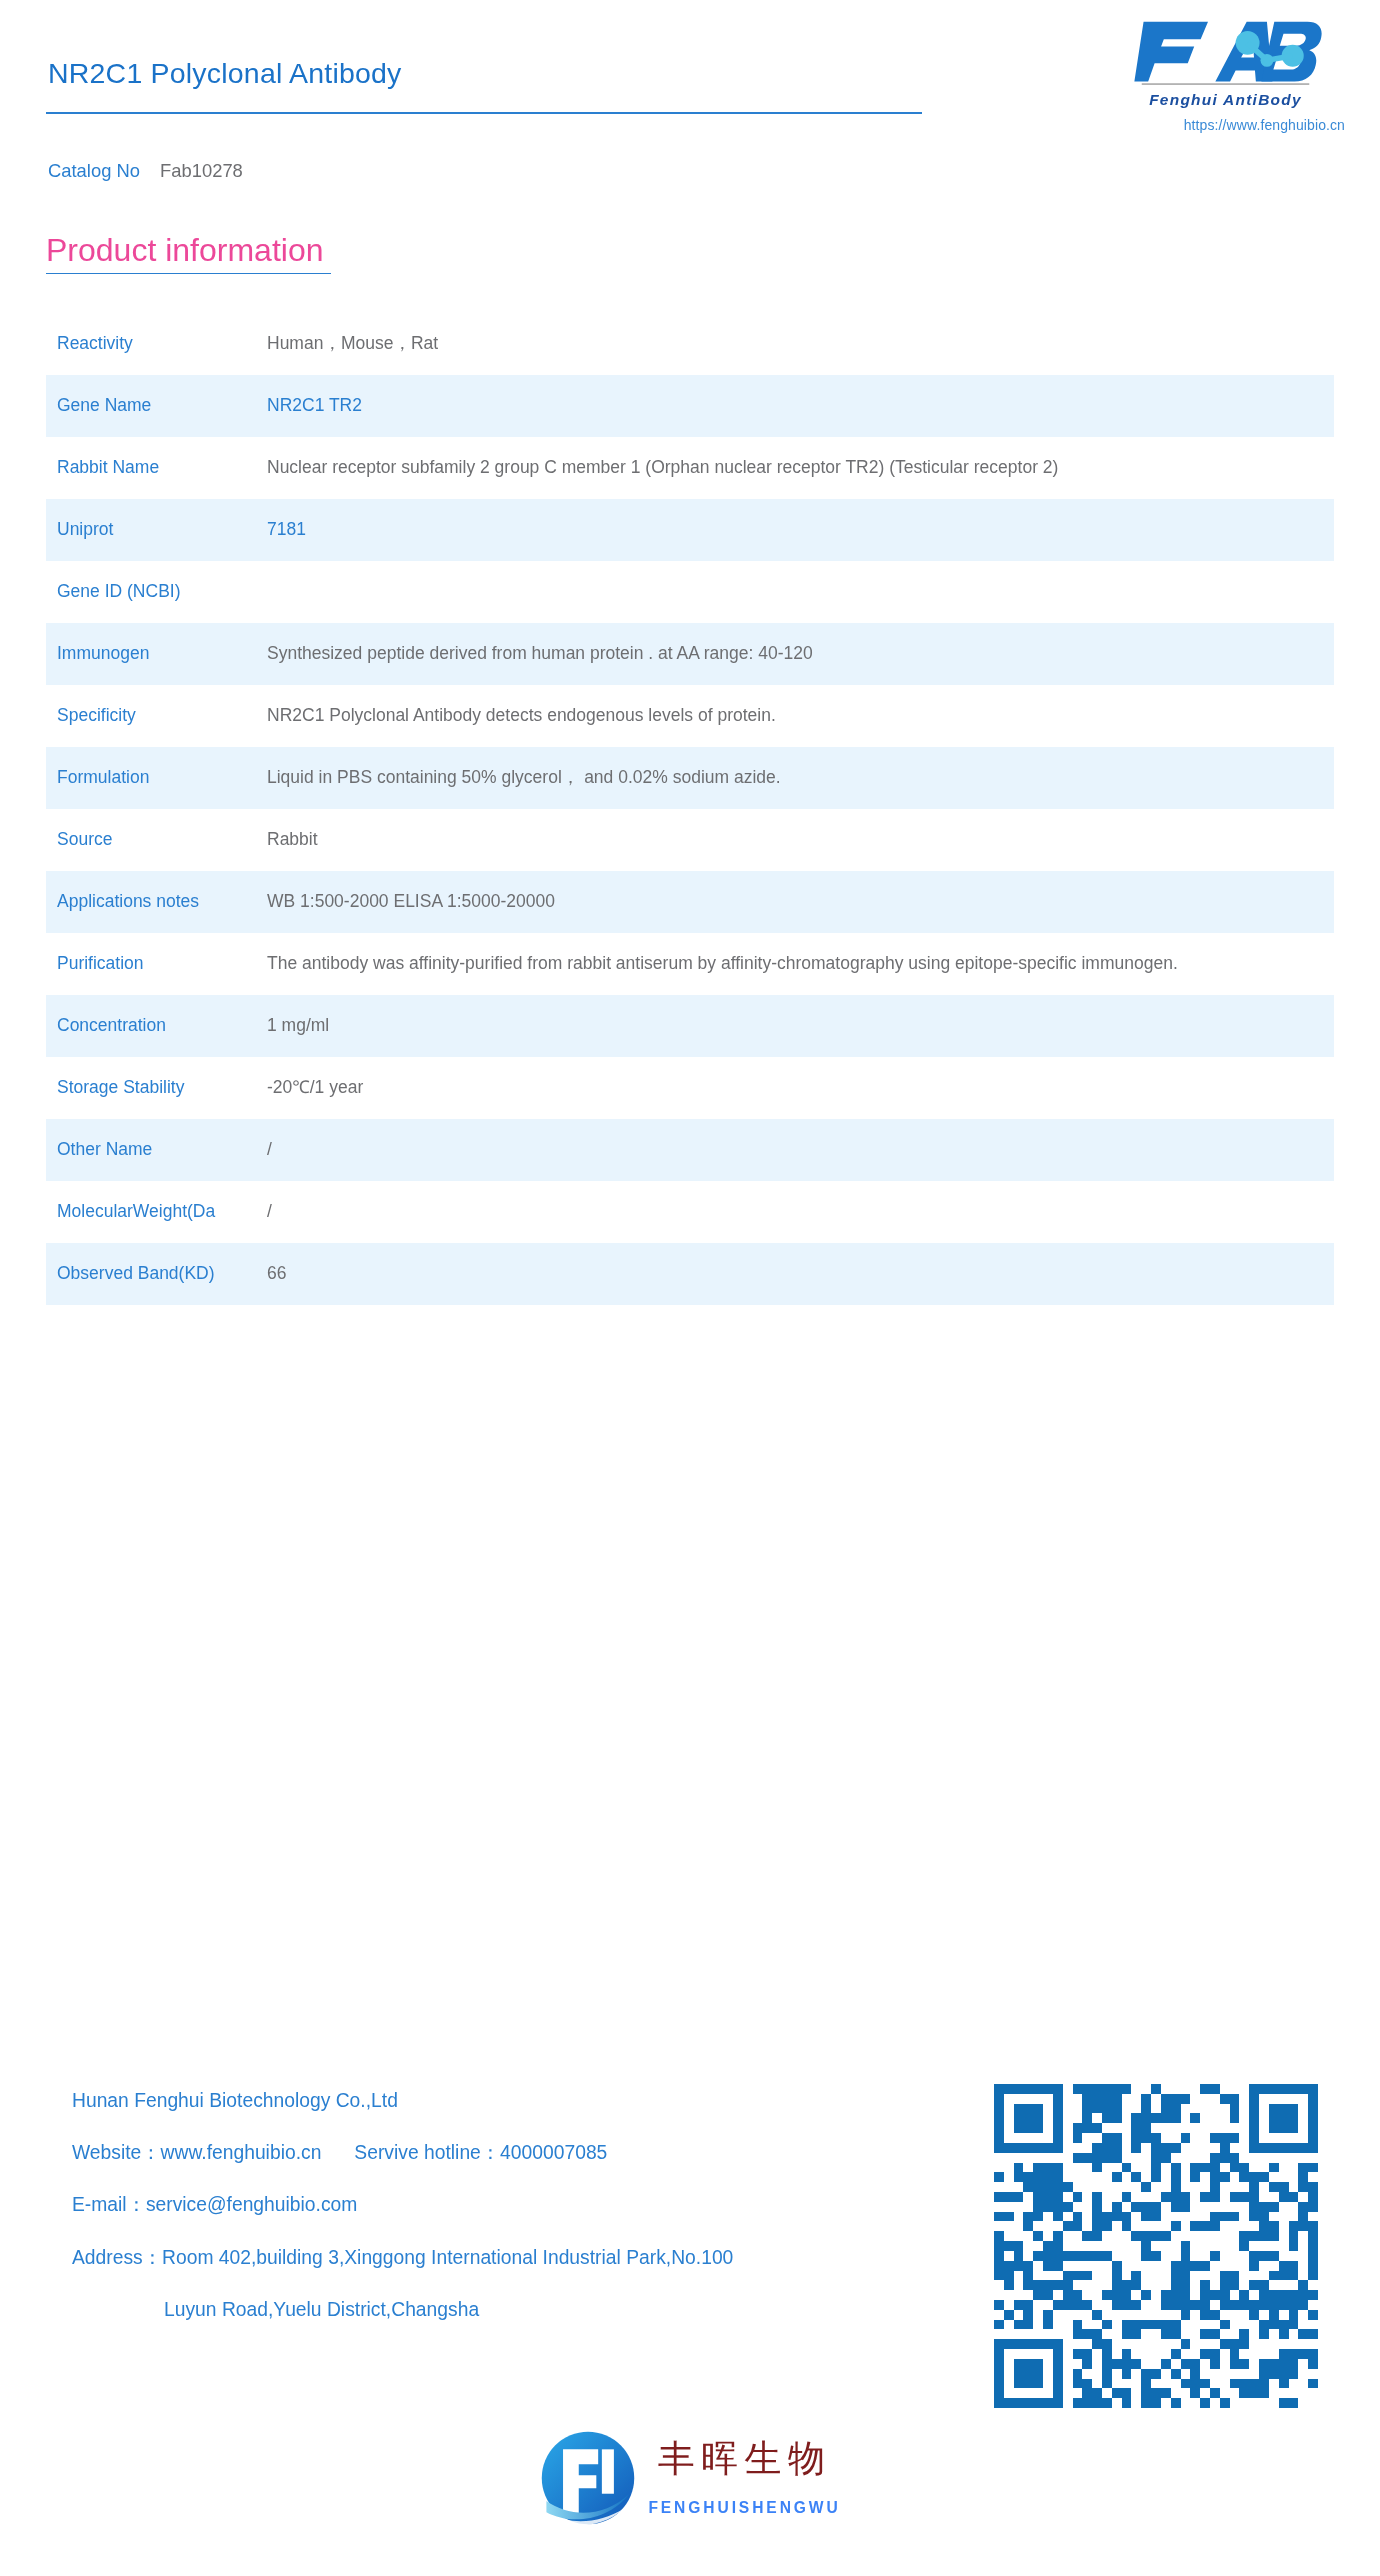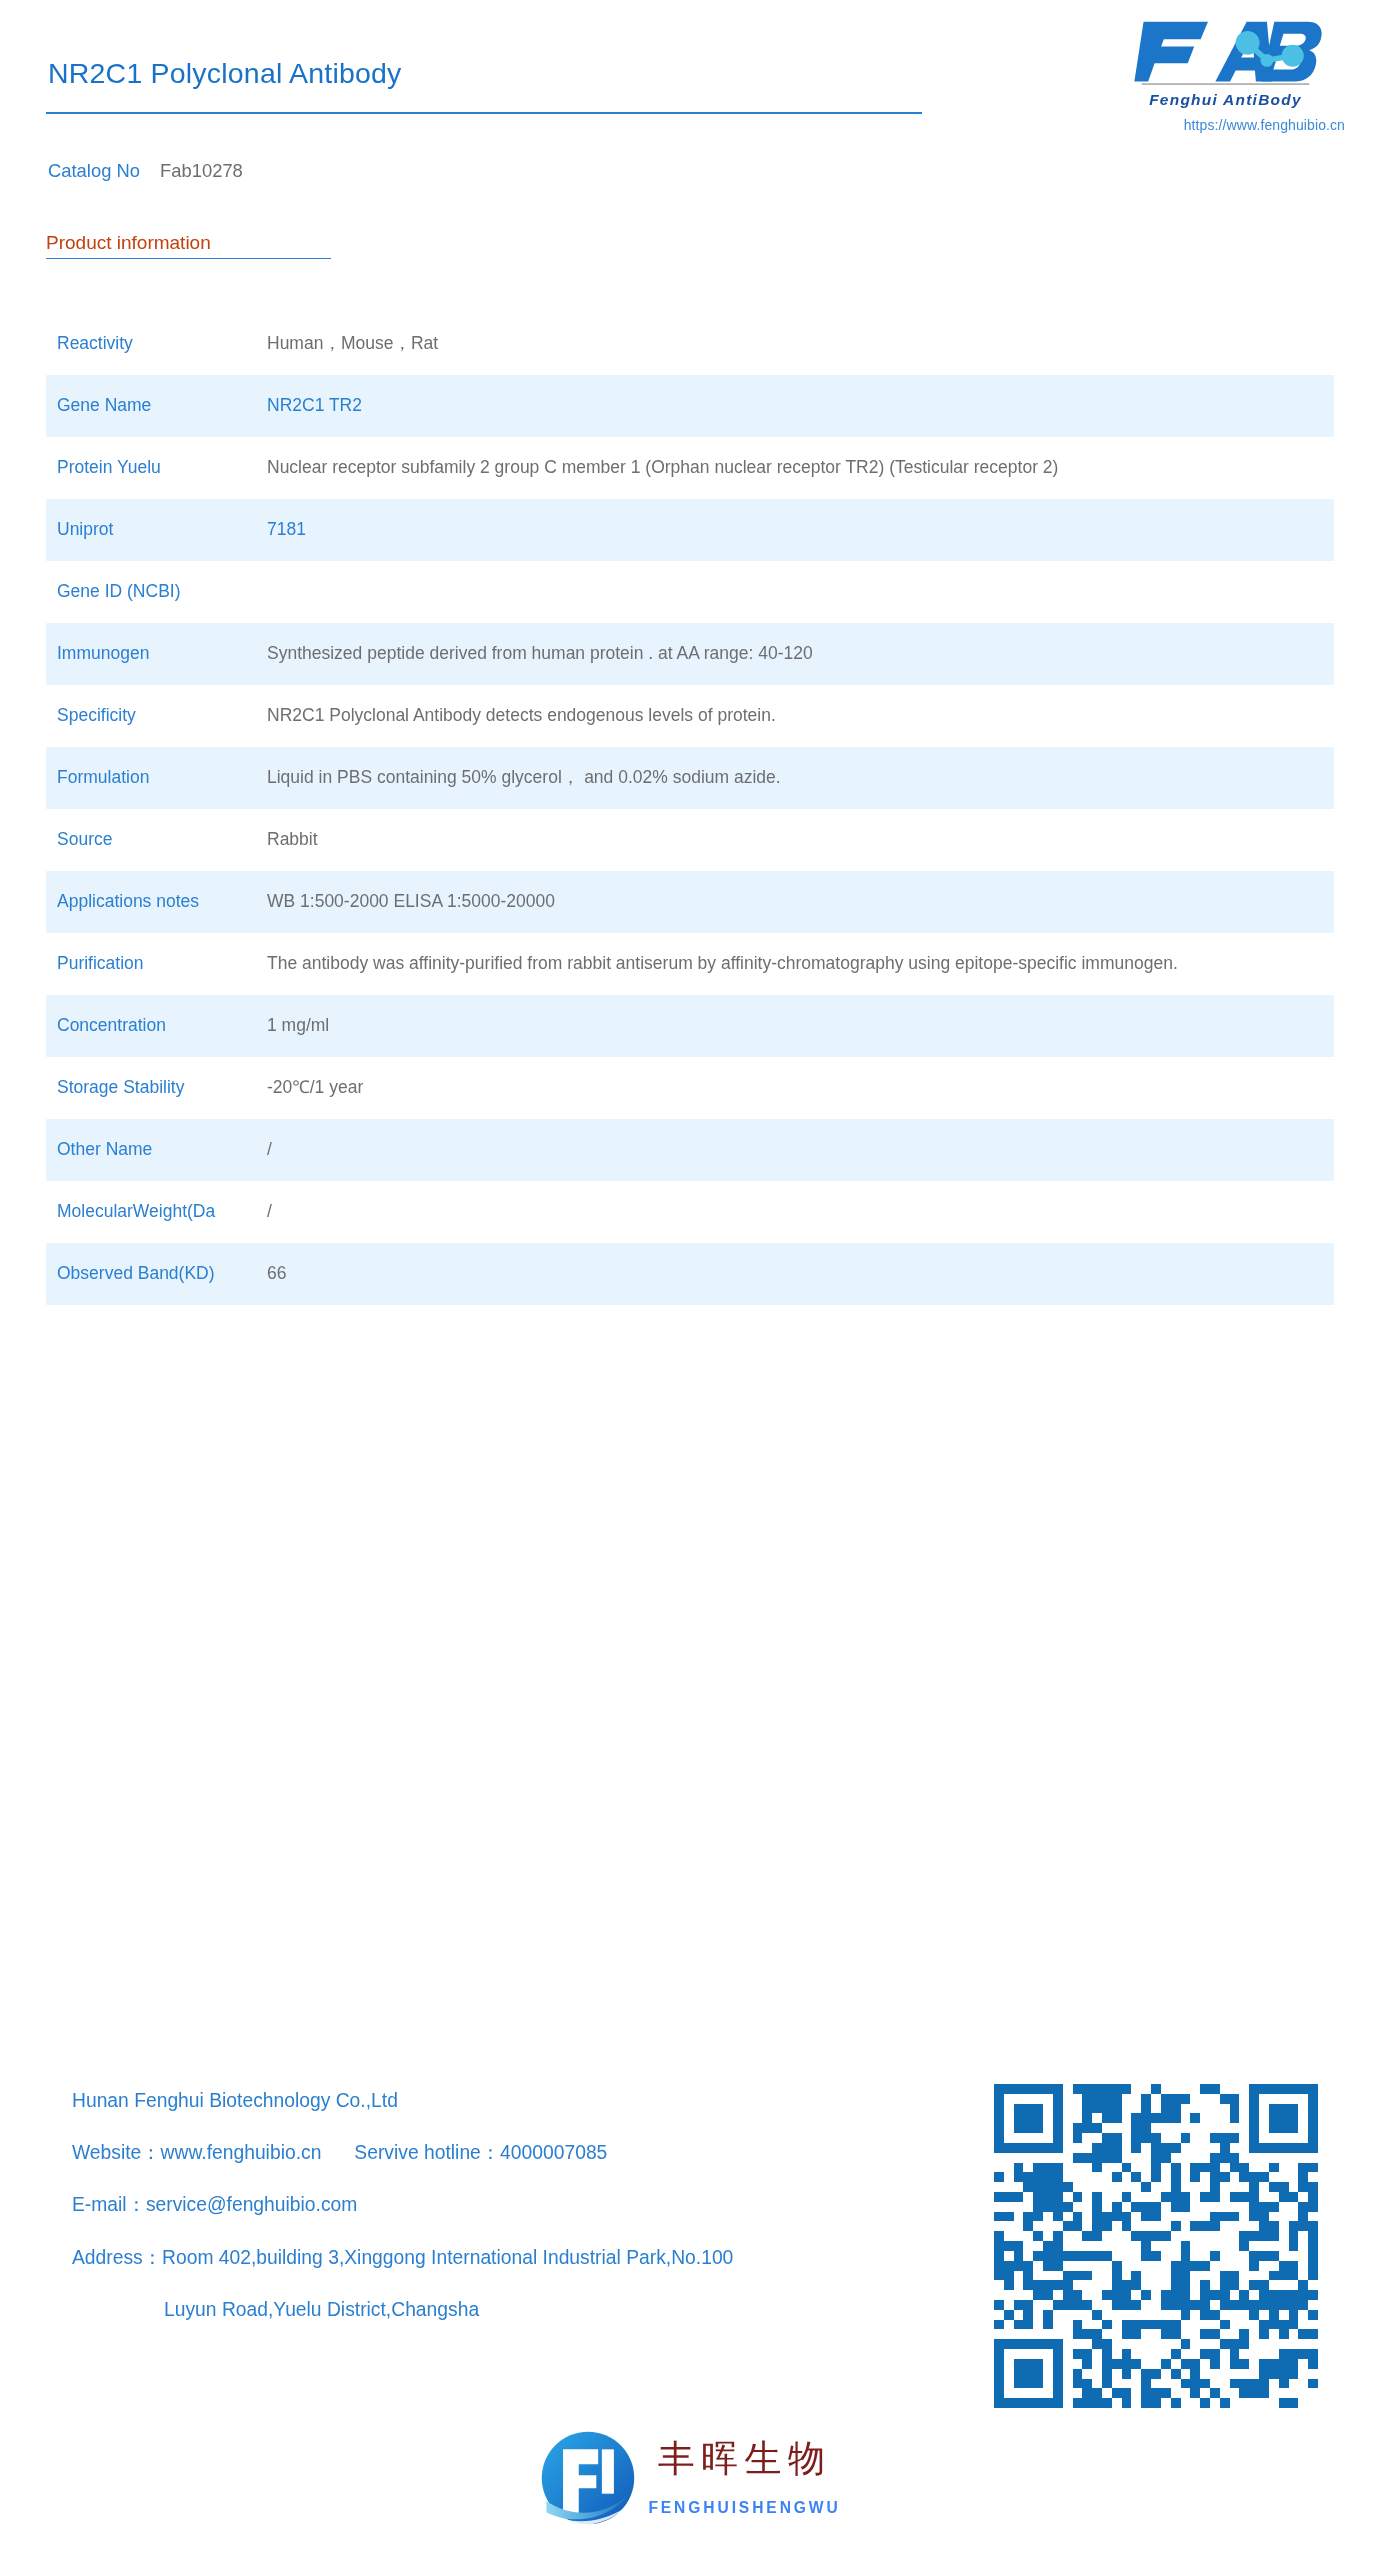"Product information" .section-title { color: #c2410c -> #ec4899; font-size: 19px -> 32px }
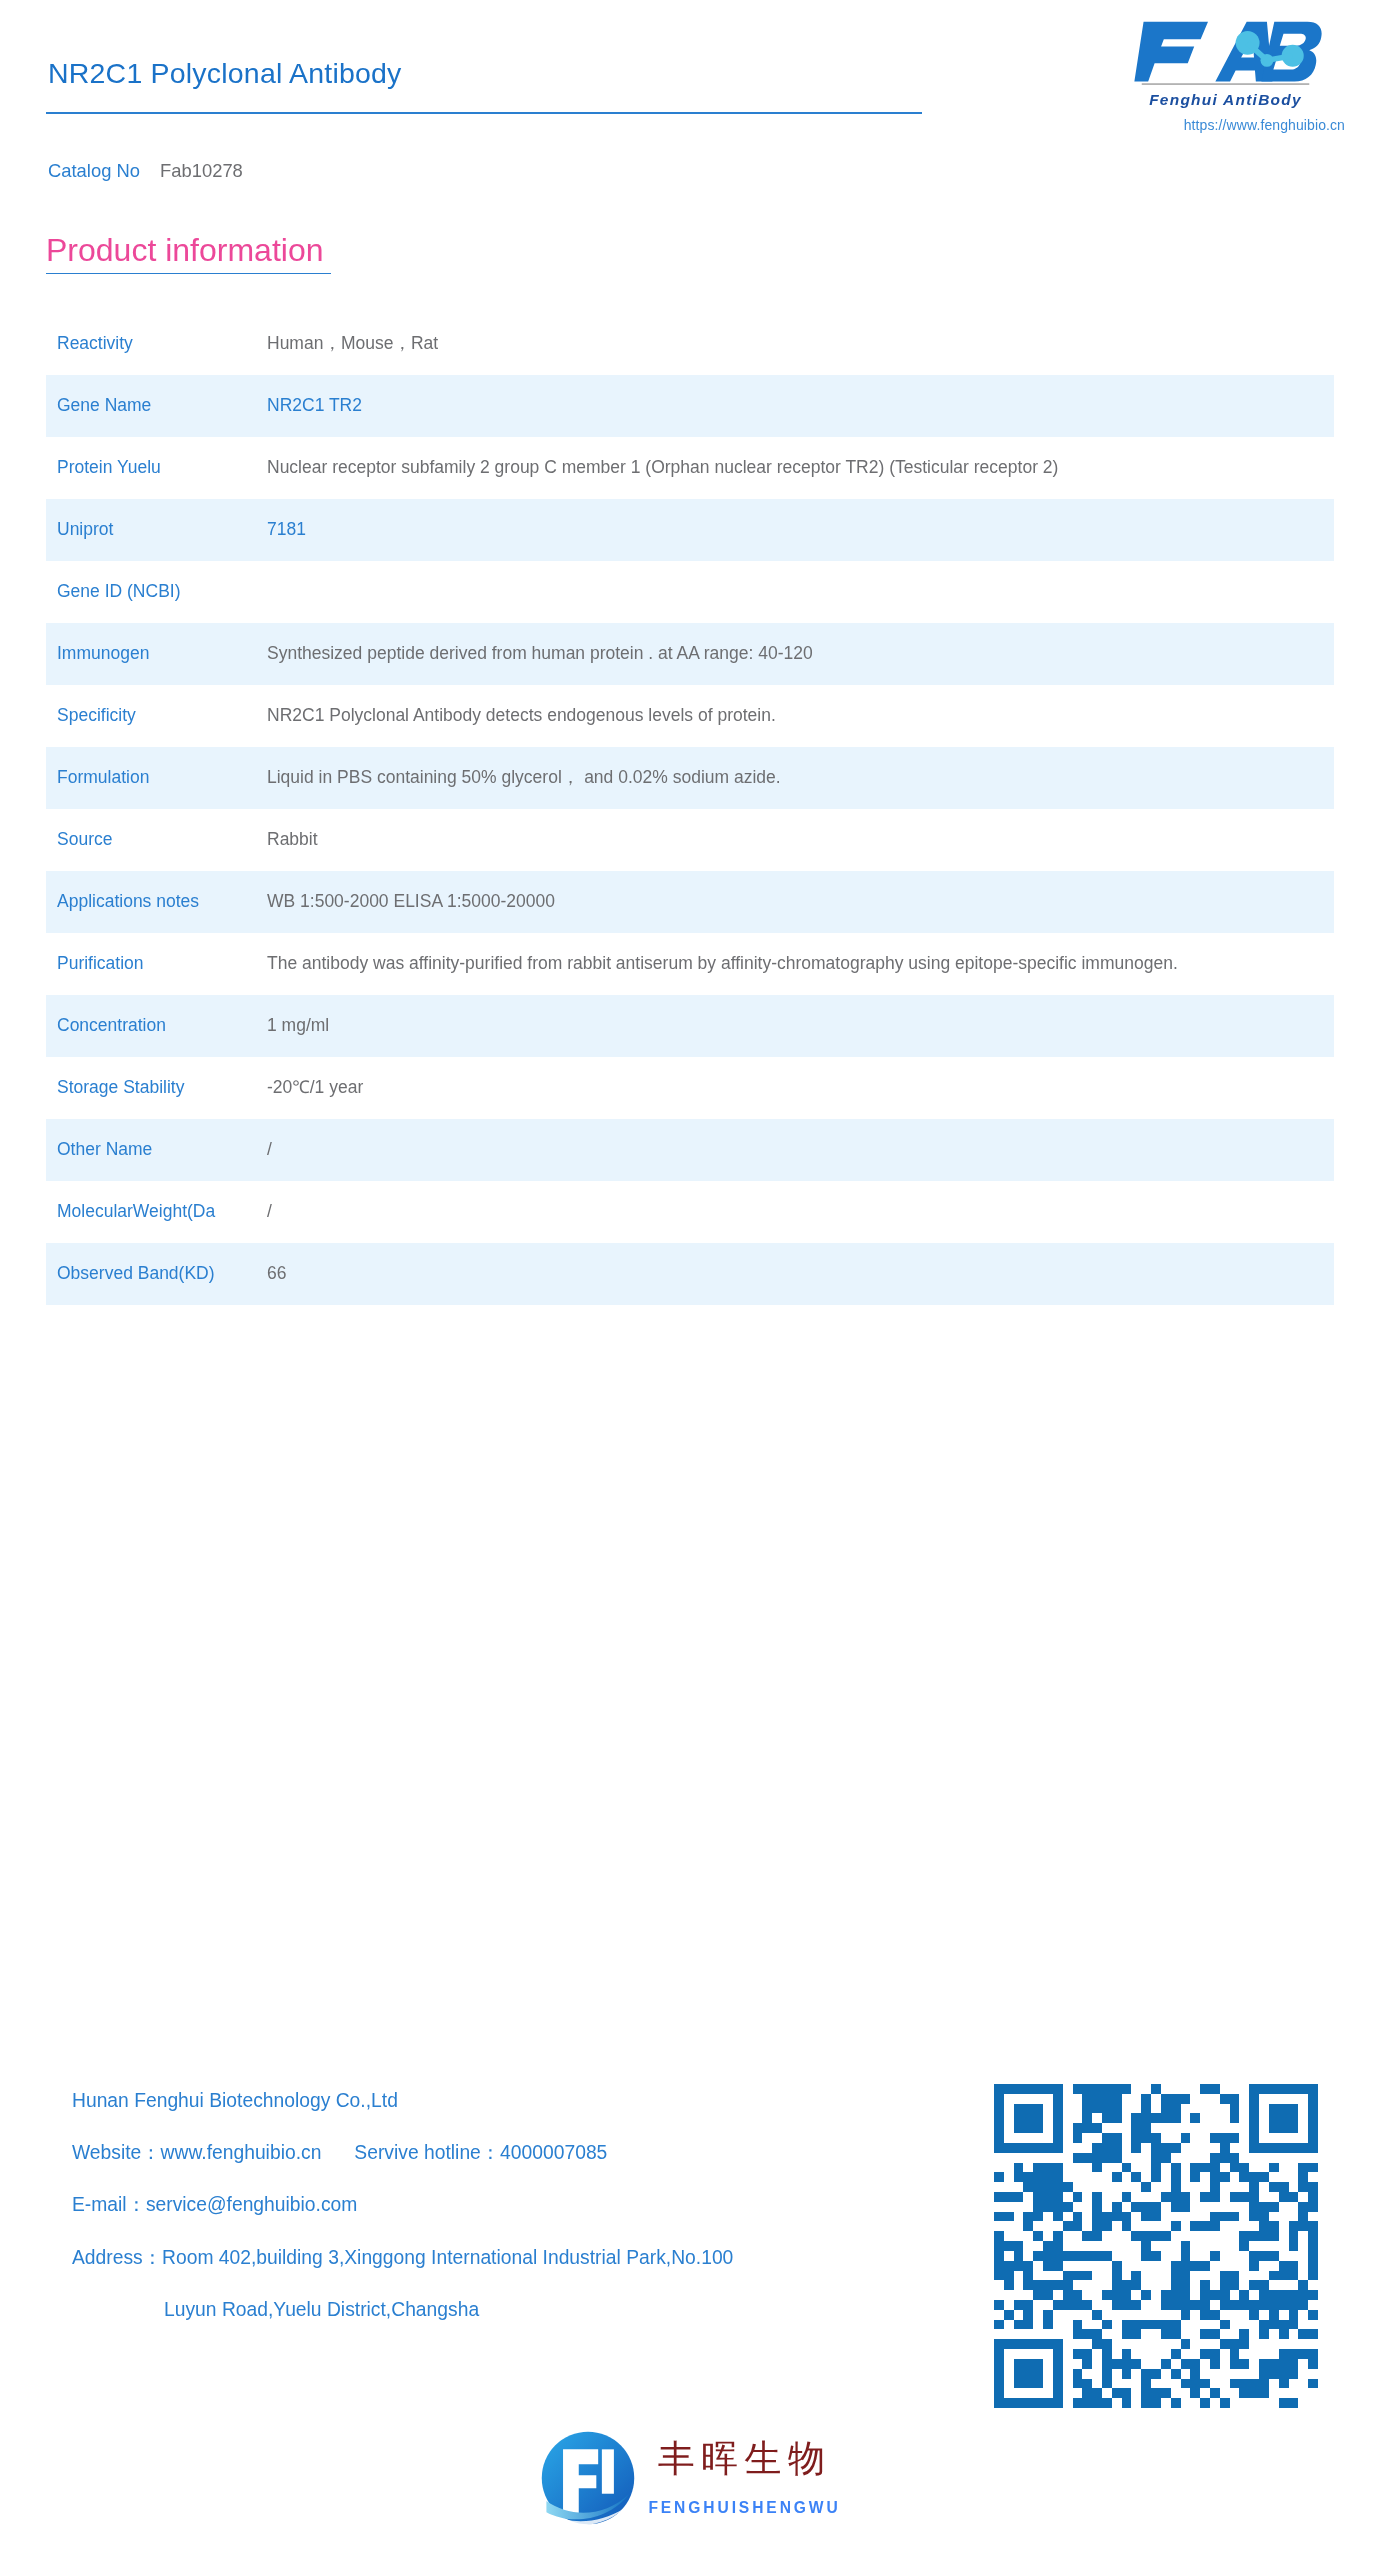"Protein Yuelu" div.cell-label { text: Protein Yuelu -> Rabbit Name }
